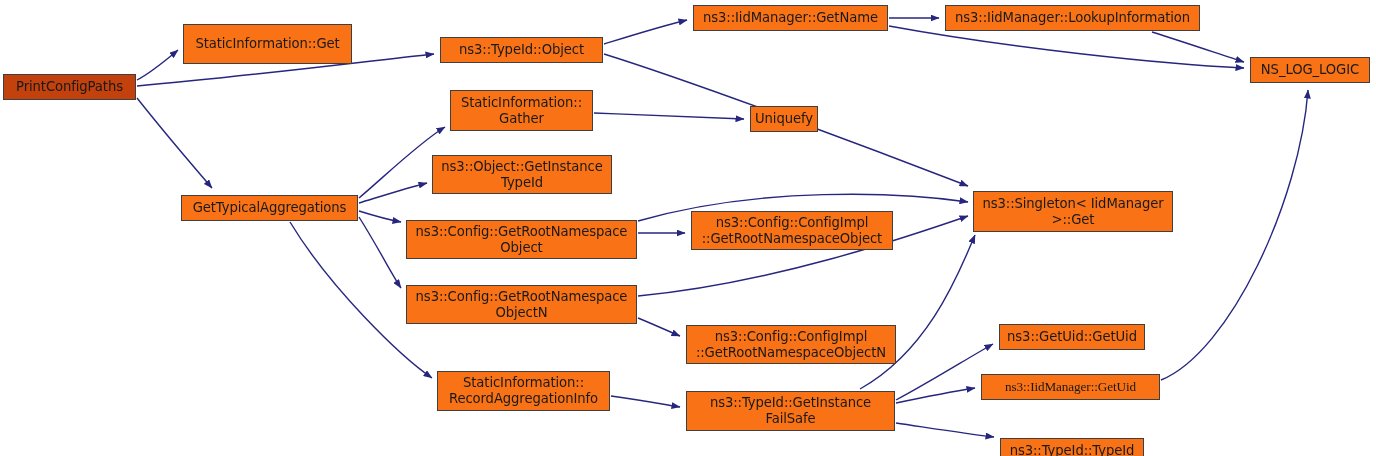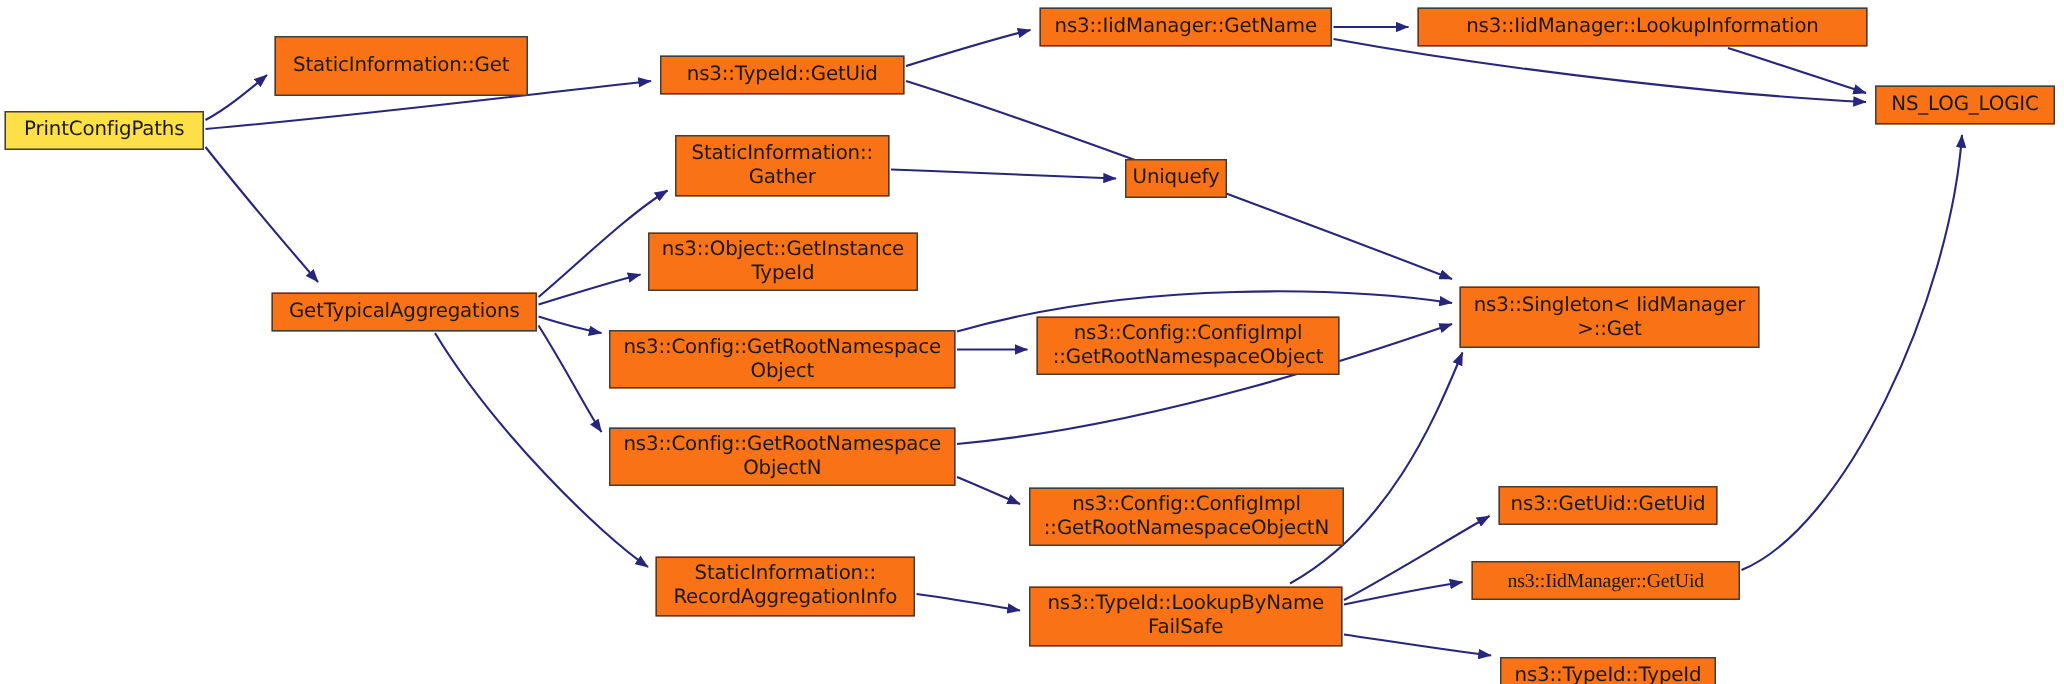"ns3::IidManager::LookupInformation" div.node { width: 300px -> 255px }
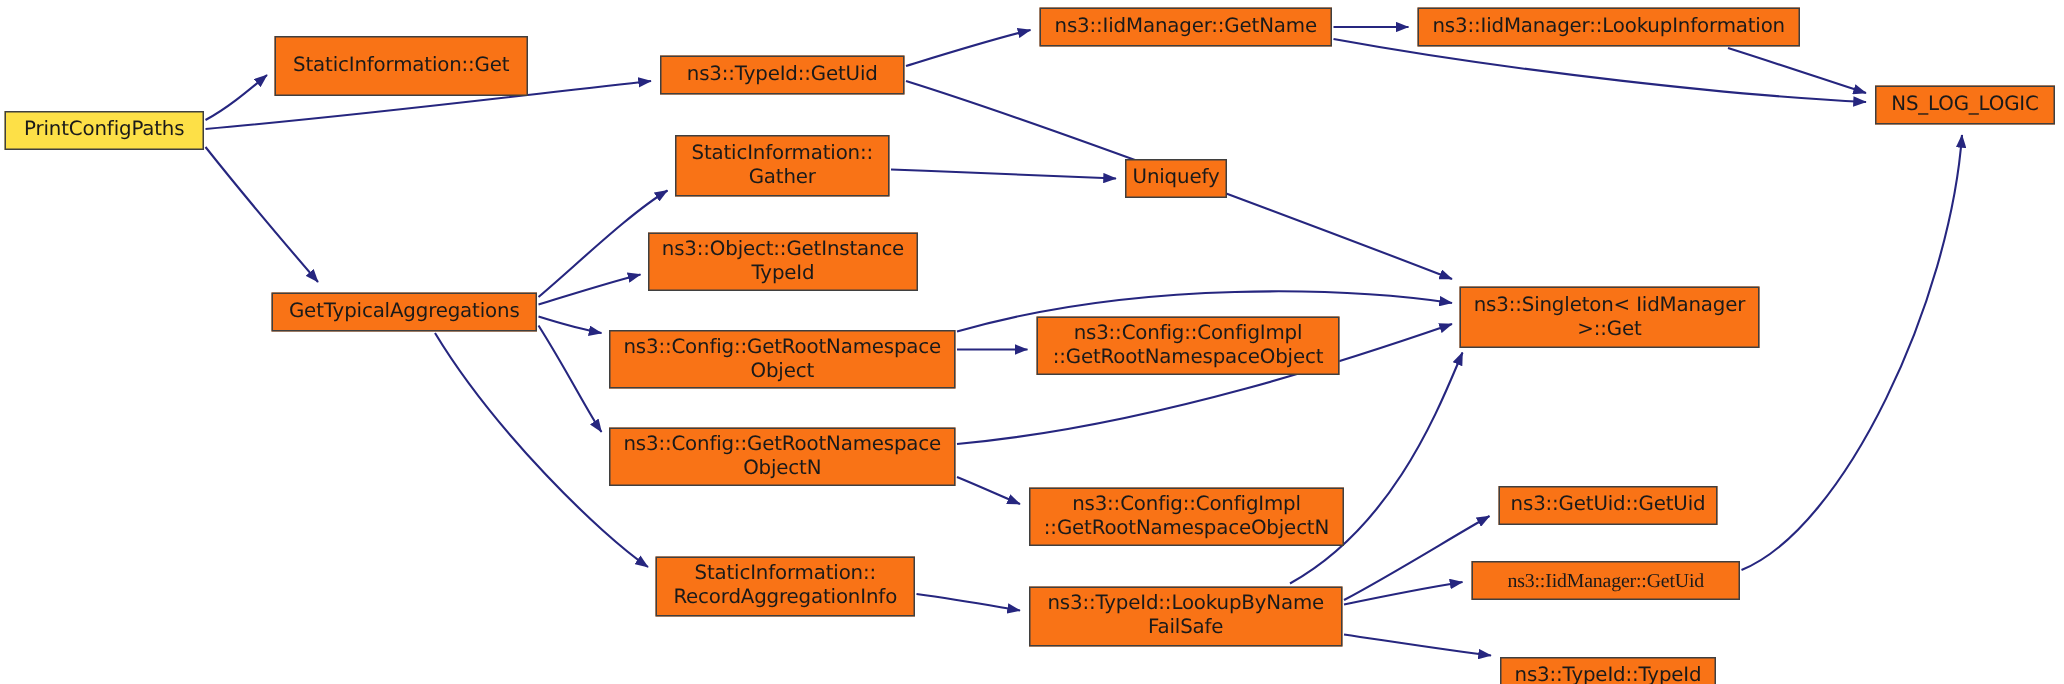"ns3::TypeId::GetUid" span.label { text: ns3::TypeId::GetUid -> ns3::TypeId::Object }
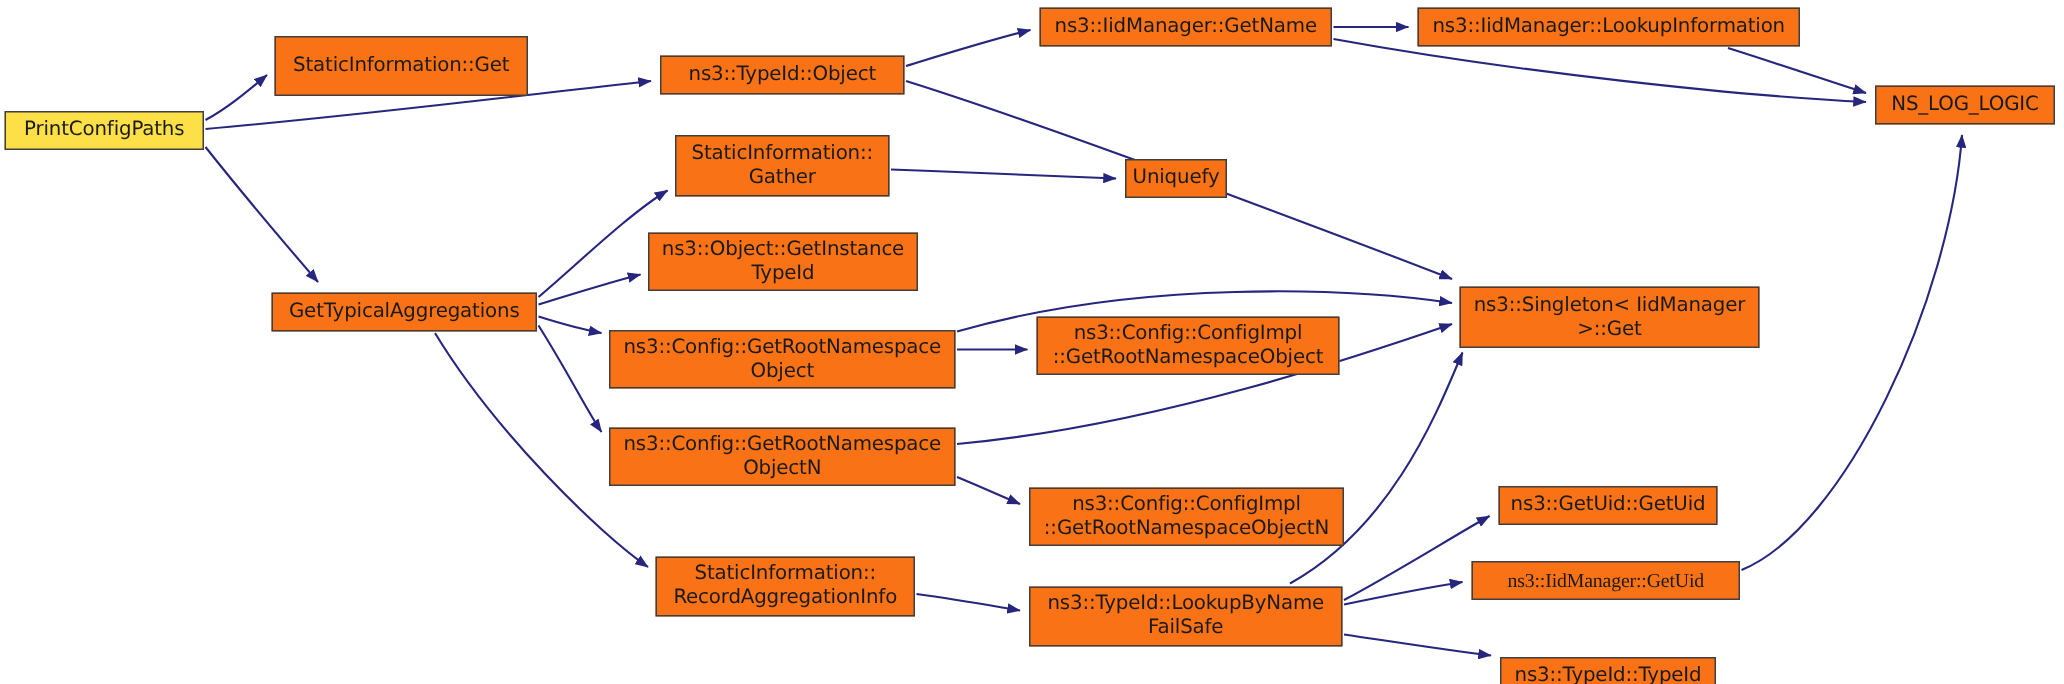"PrintConfigPaths" .node.highlight { background: #fde047 -> #c2410c }
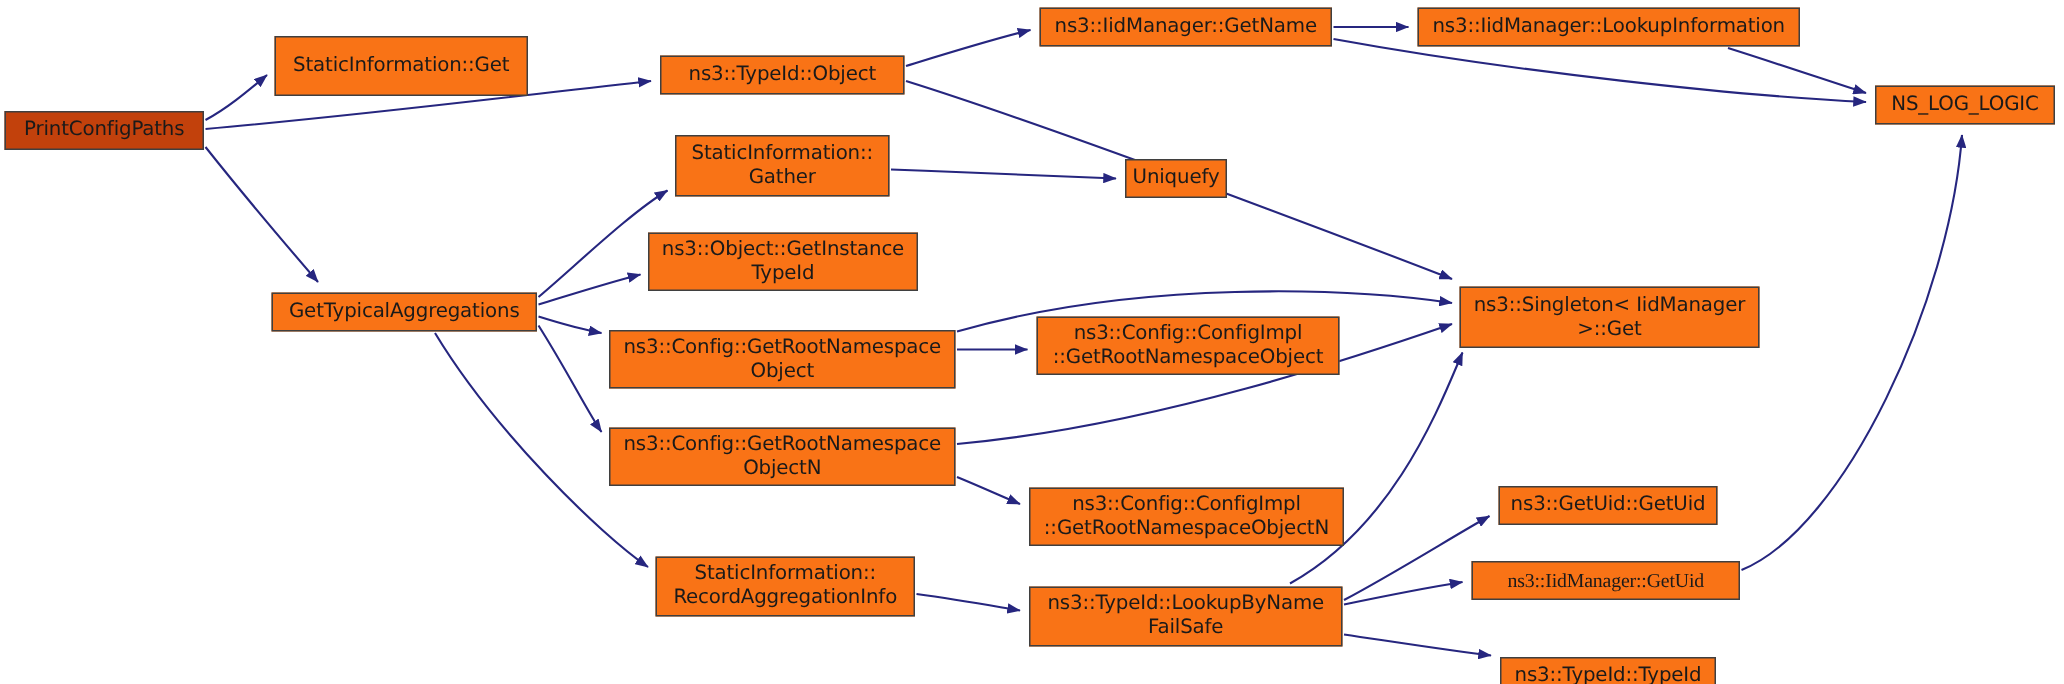"ns3::TypeId::LookupByName" span.label { text: ns3::TypeId::LookupByName -> ns3::TypeId::GetInstance }
